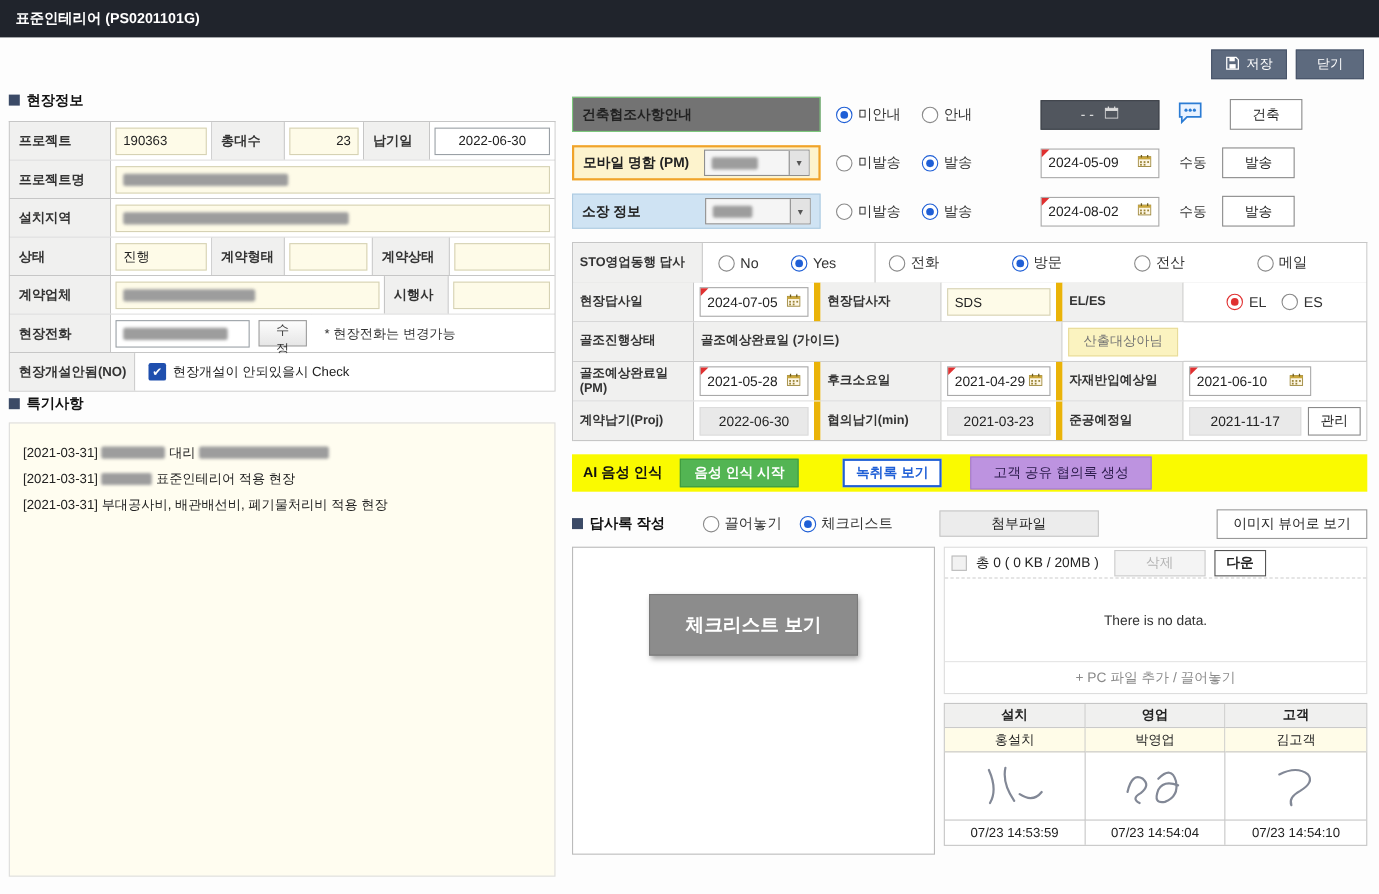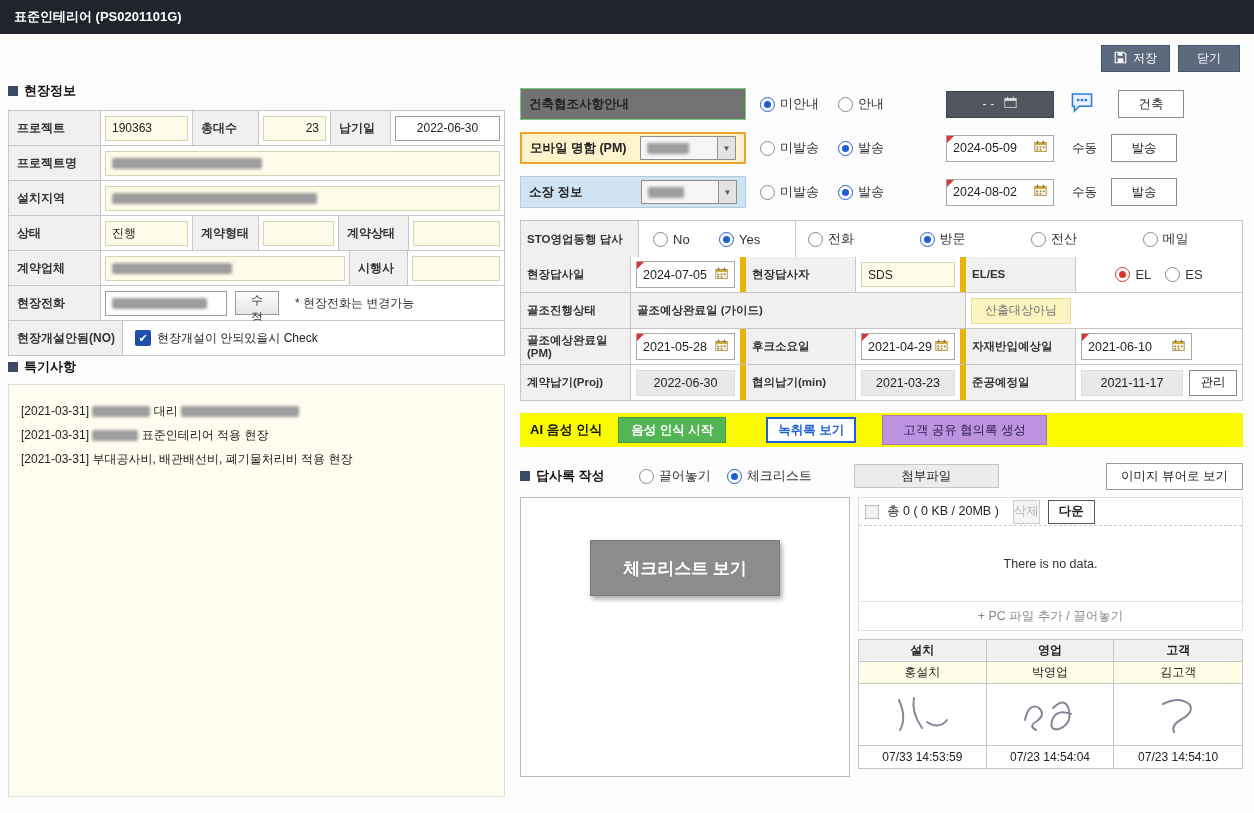"삭제" .btn-del { padding: 0 0 -> 0 28px }
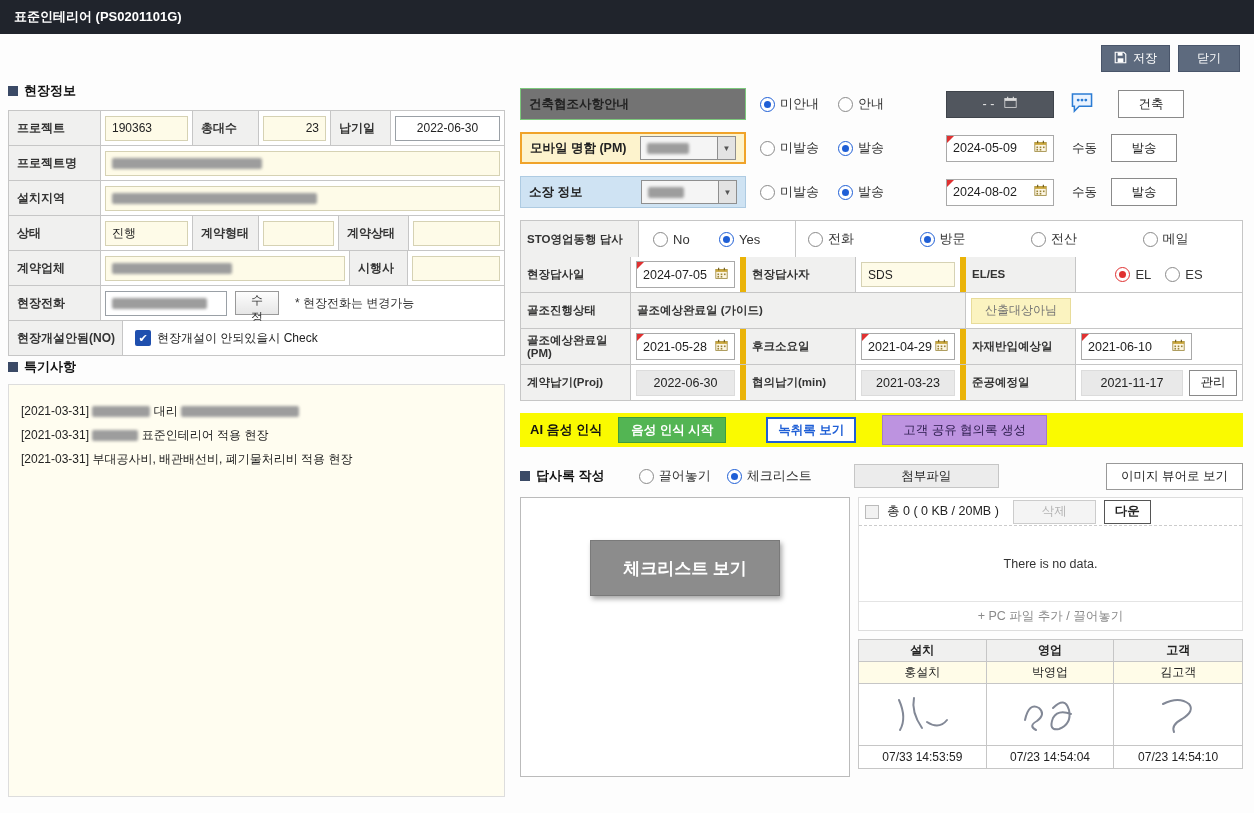"07/33 14:53:59" div.sig-cell { text: 07/33 -> 07/23 }
